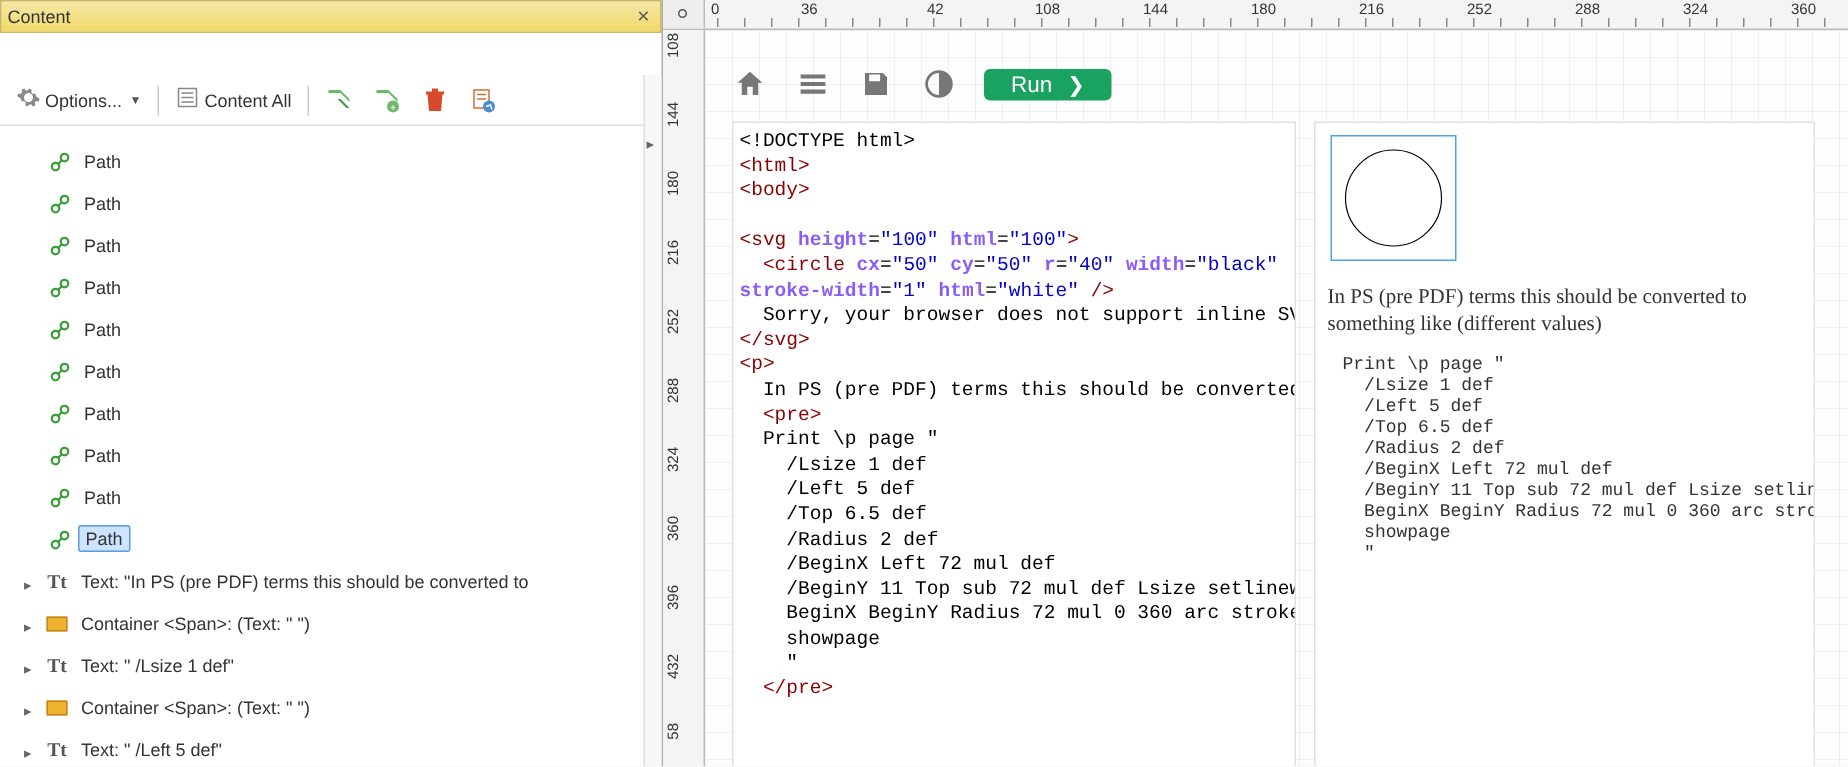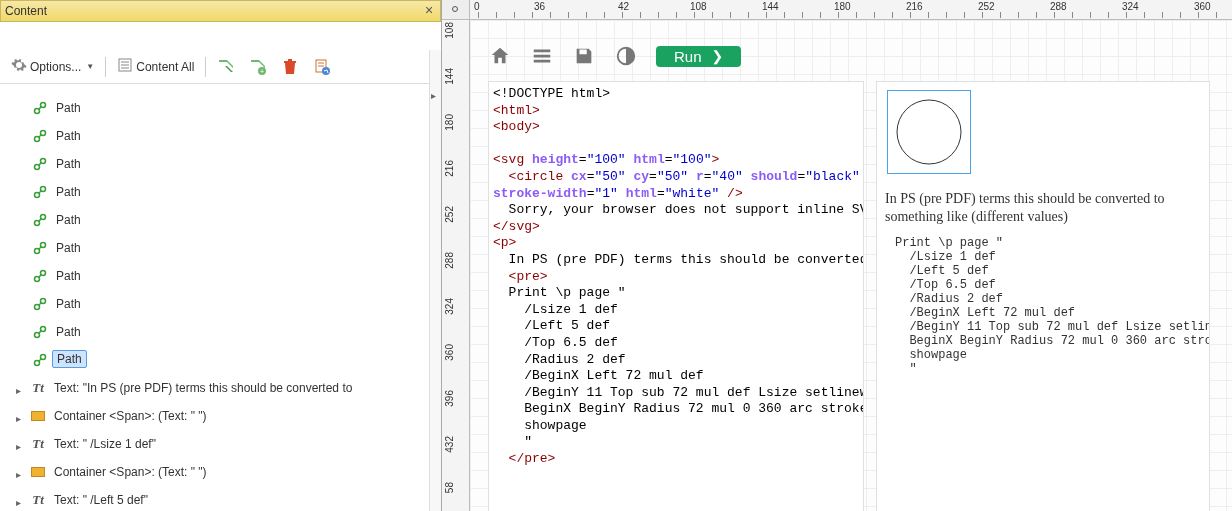"should" span.t-attr { text: should -> width }
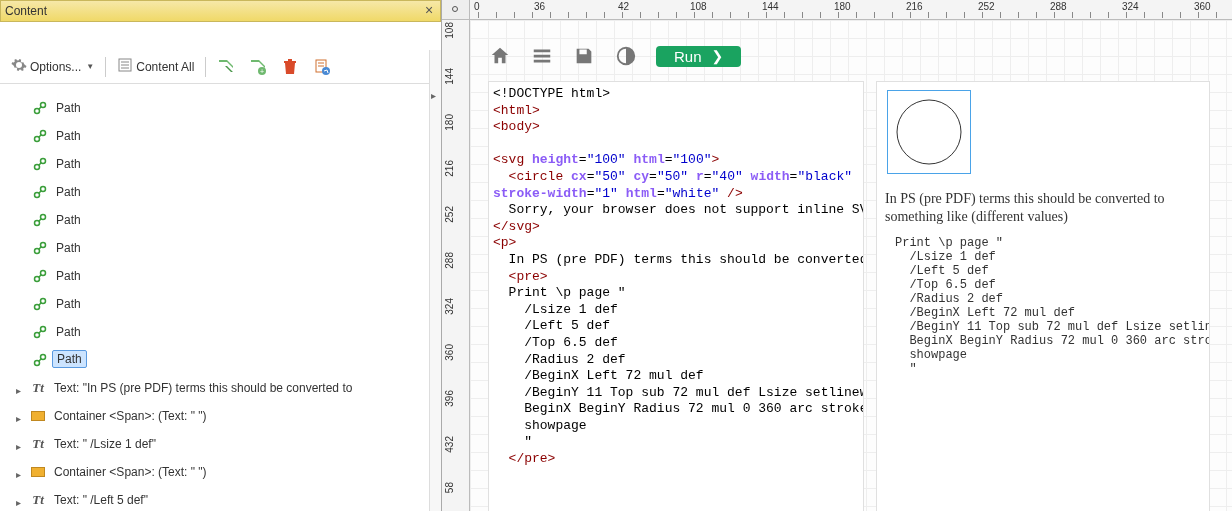"Tt" .tree-row .icon { font-style: italic -> none }
